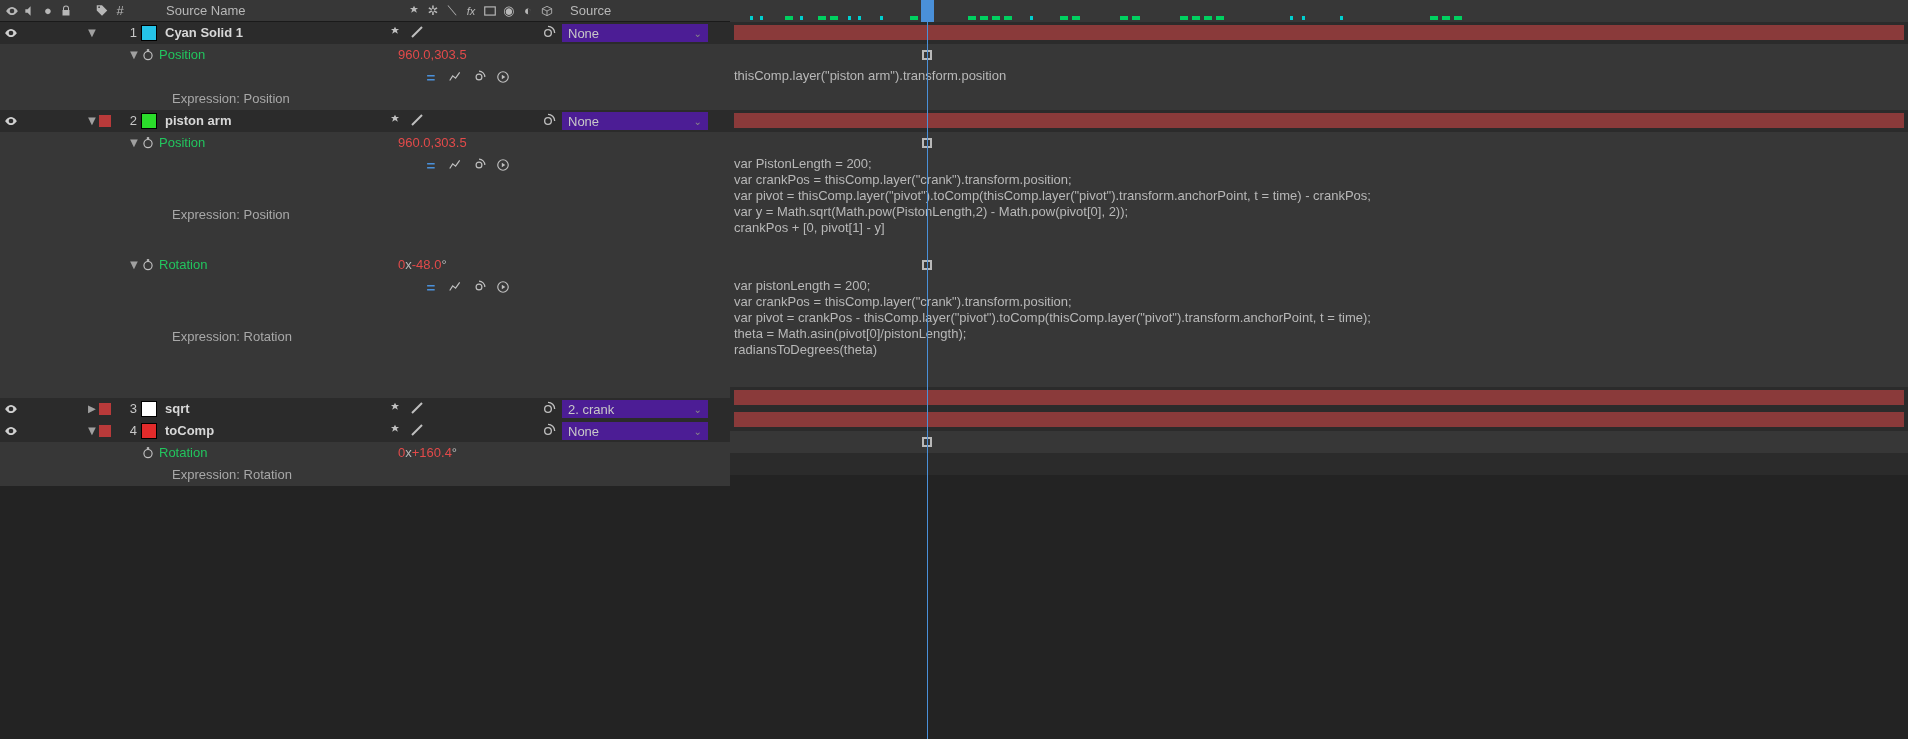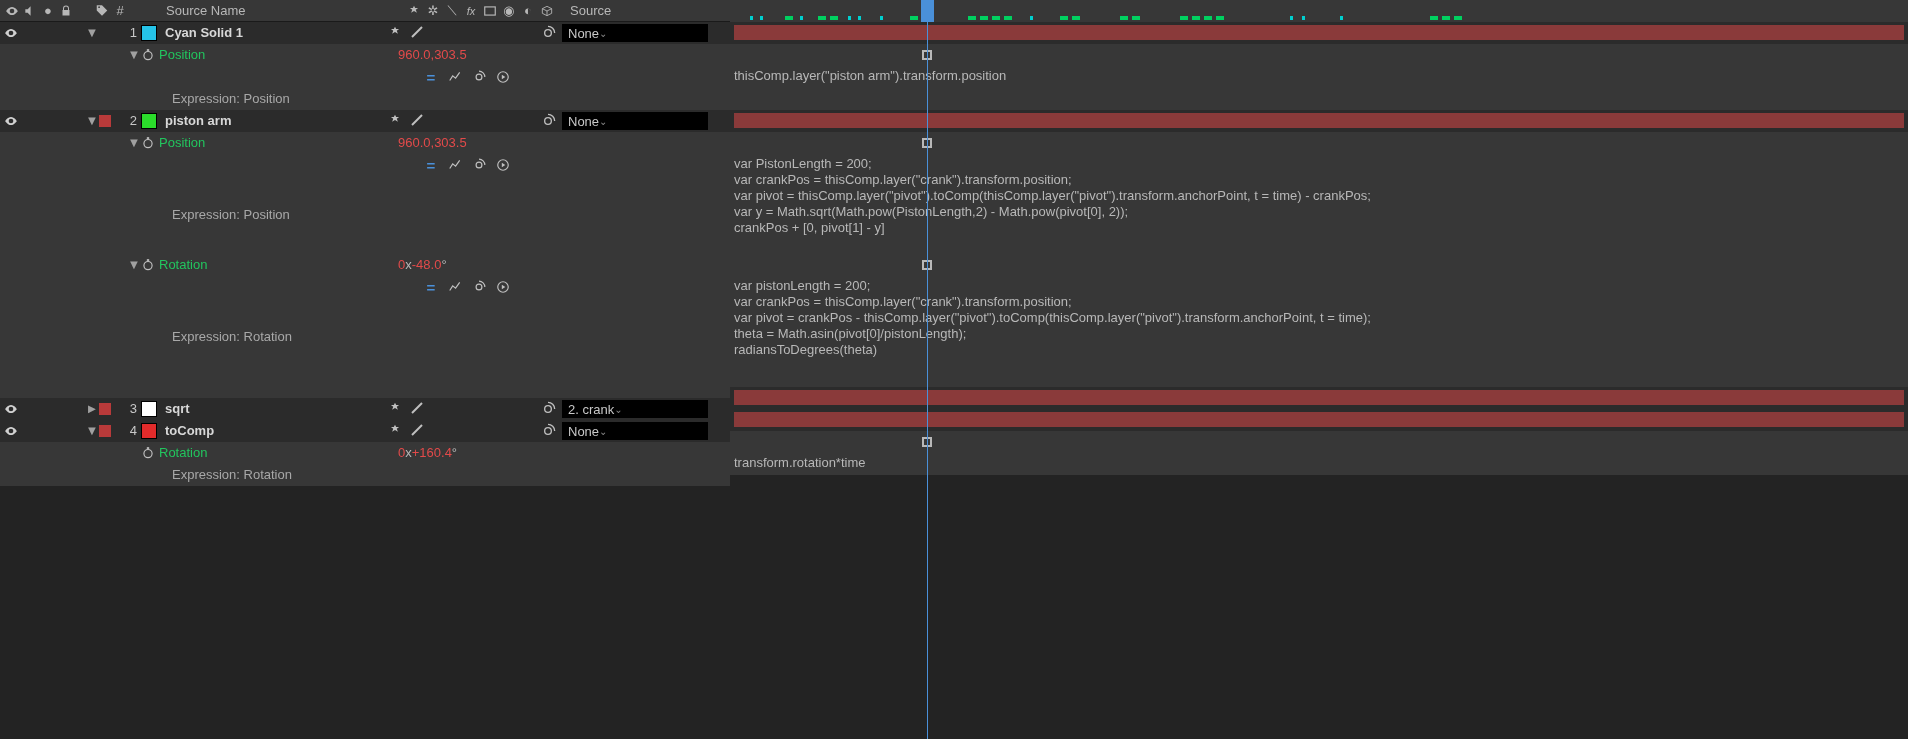"None" .parent-select { background: #000000 -> #4c1d95; justify-content: none -> space-between }
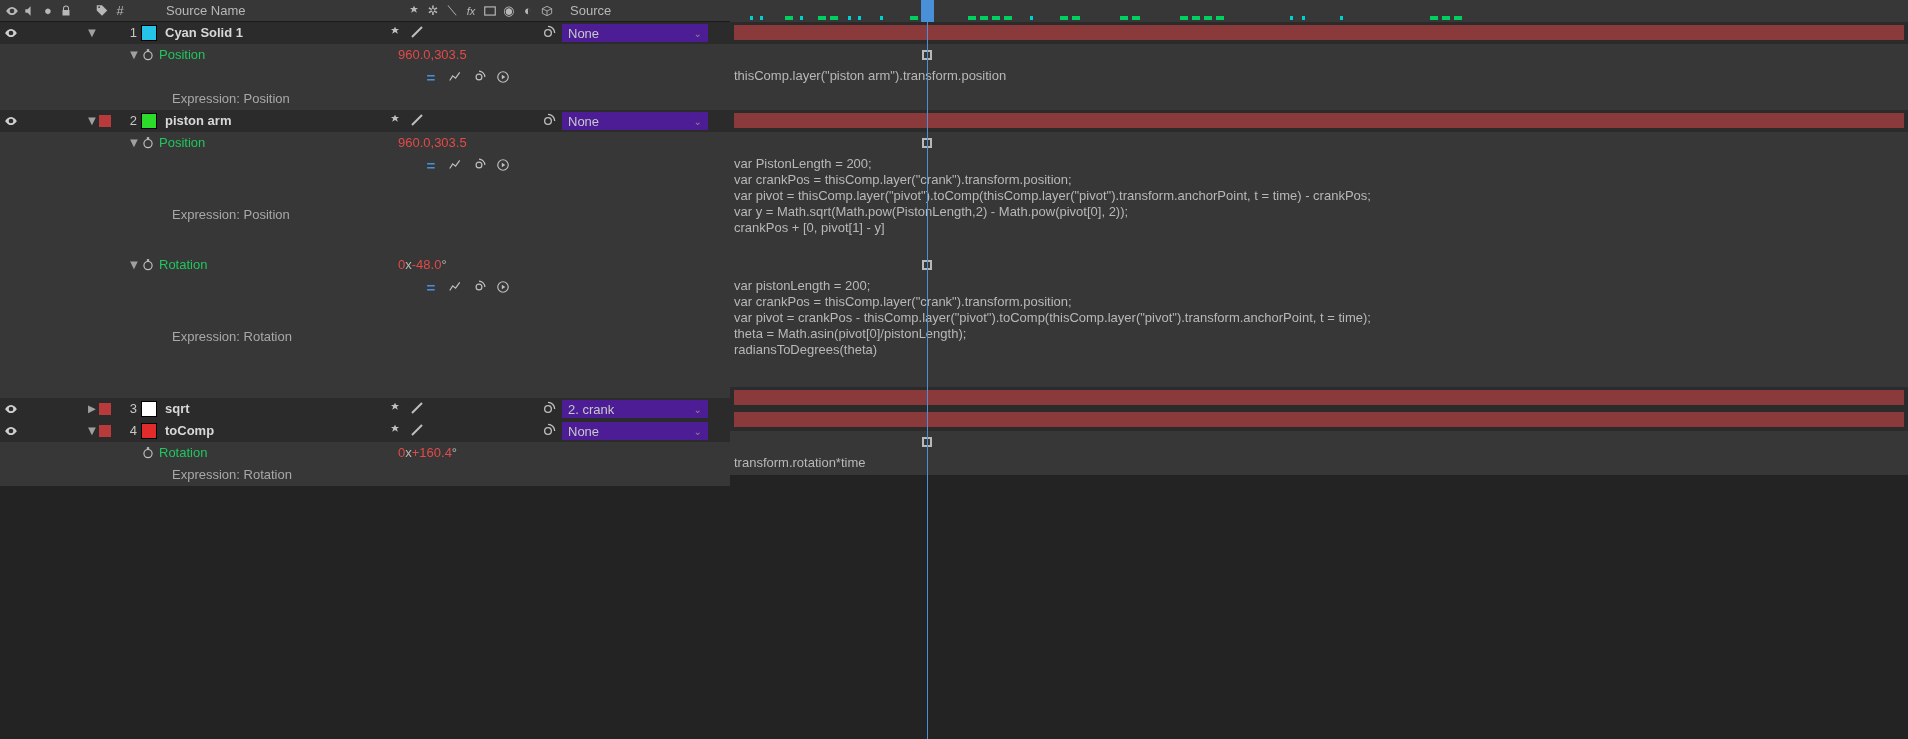"transform.rotation*time" div.tl-row { html: <div> <div>transform.rotation*time</div> </div> -> none }
